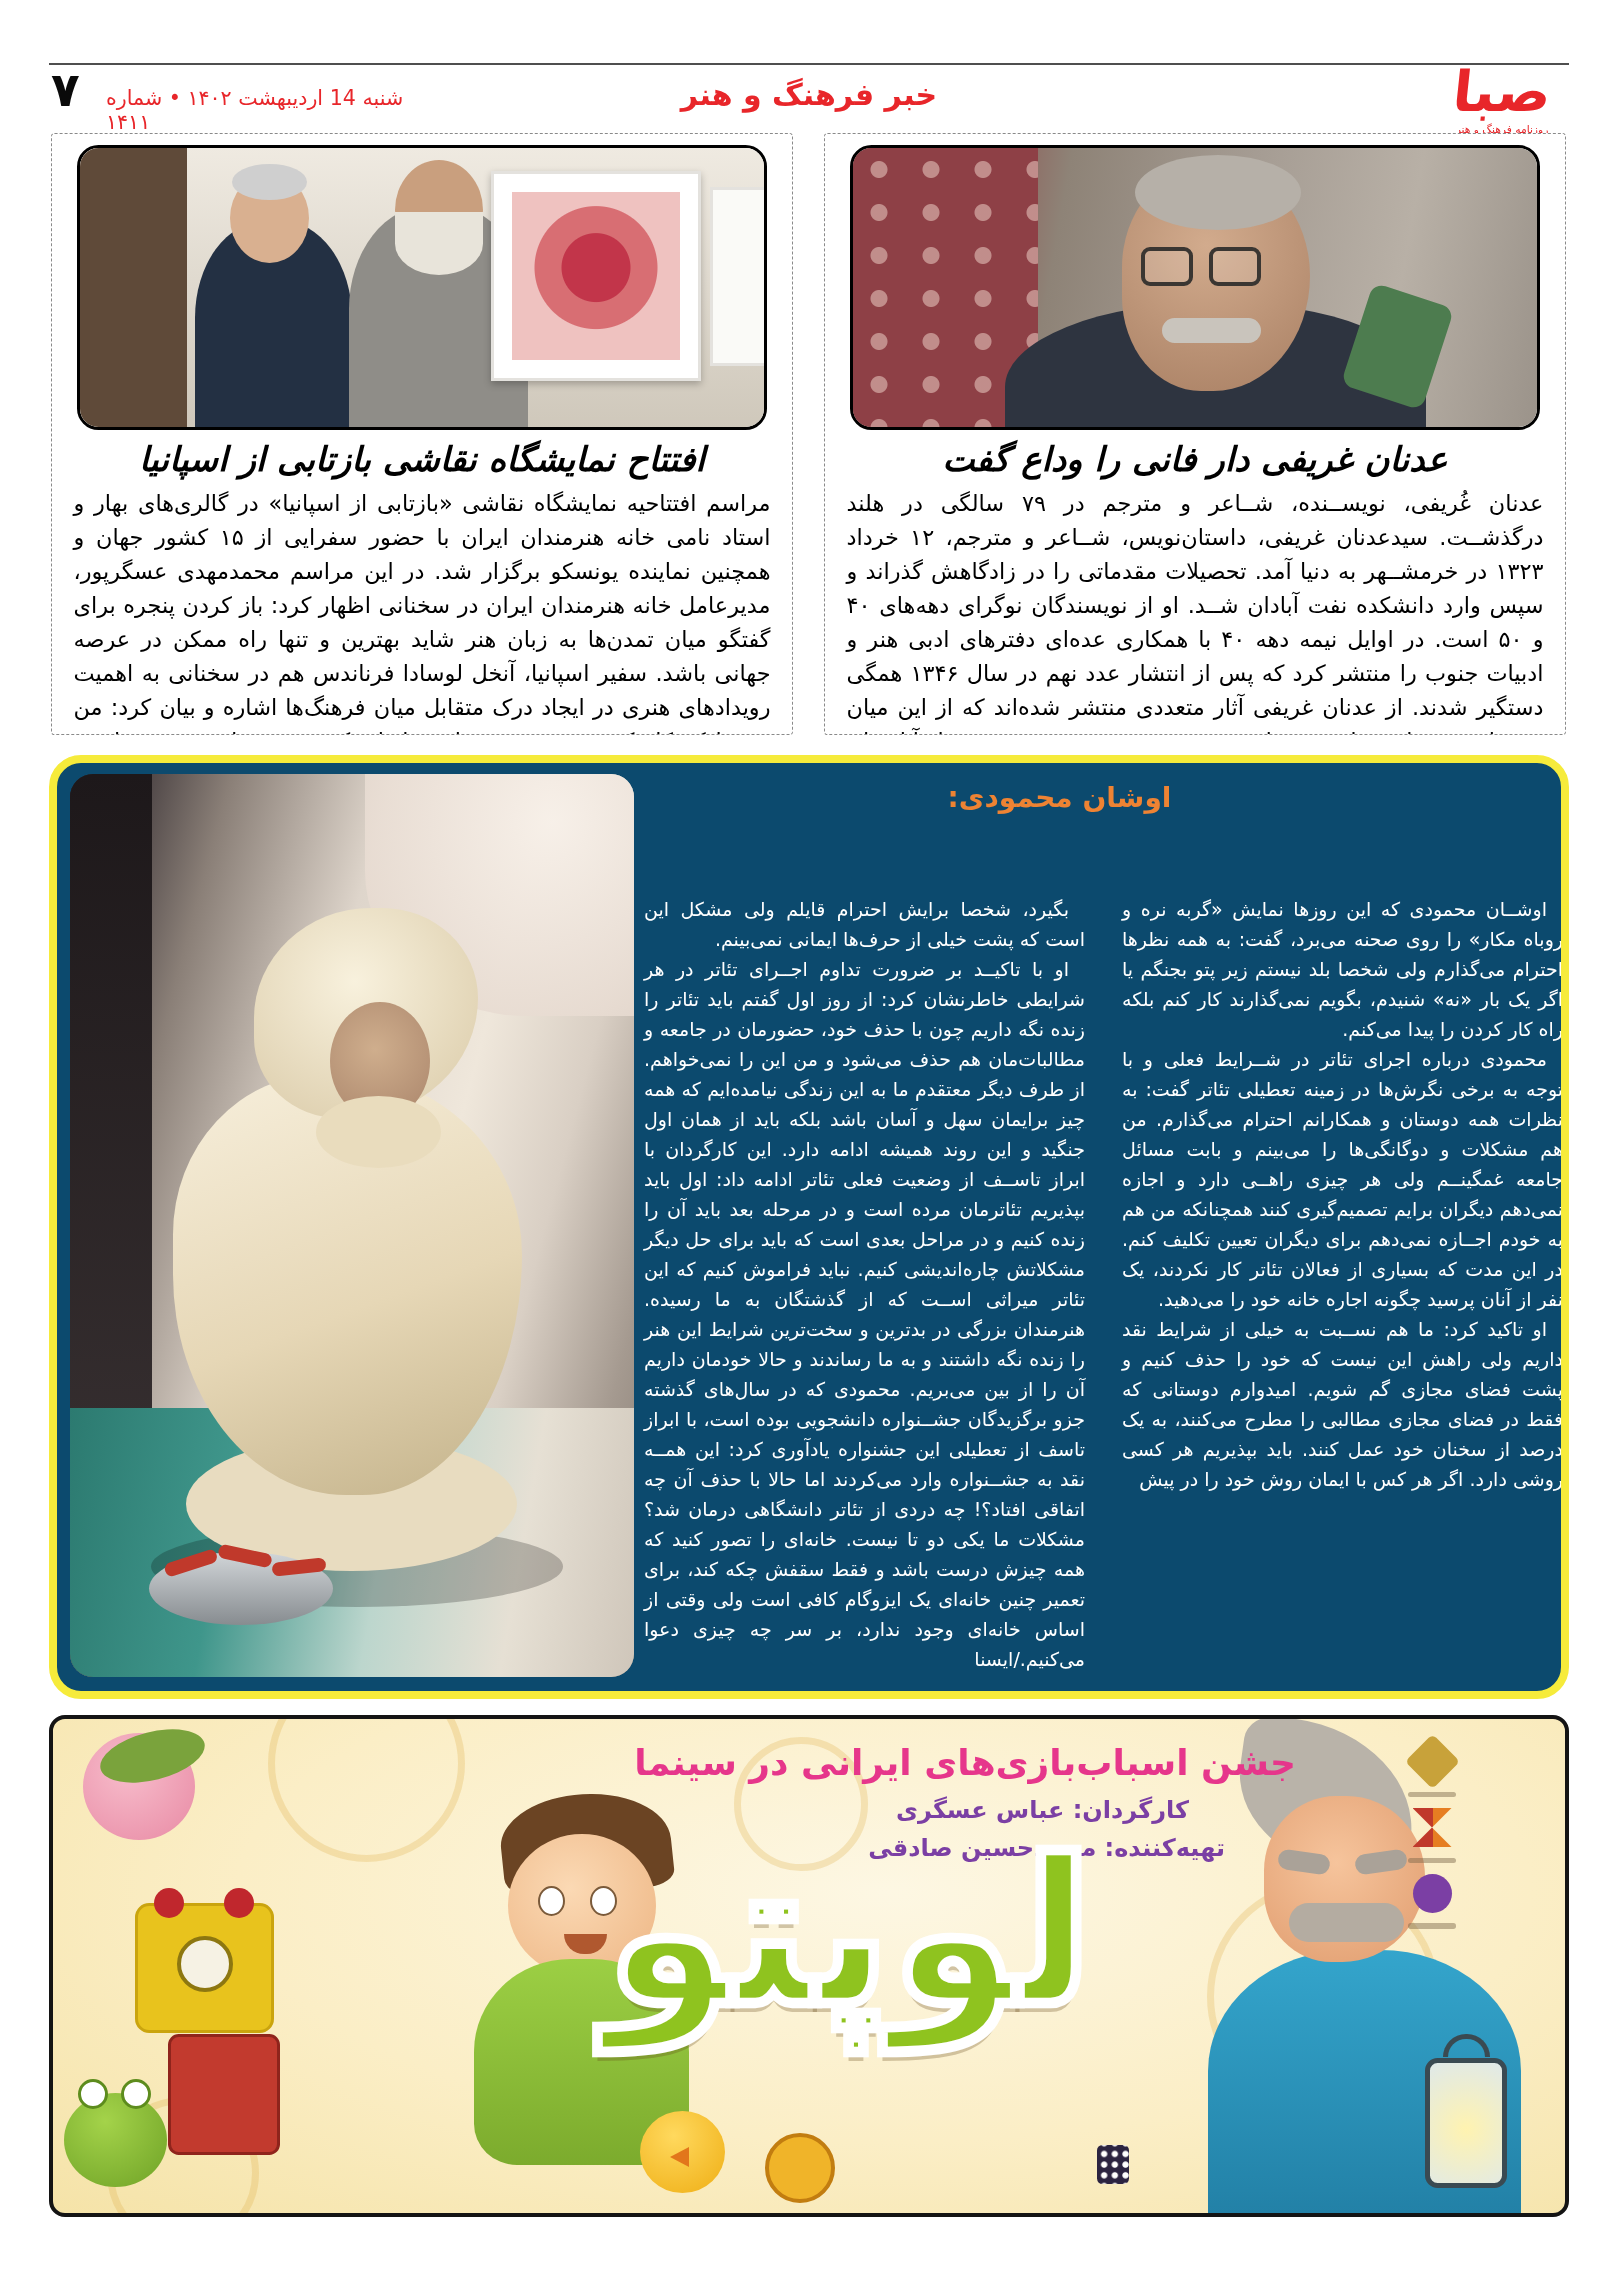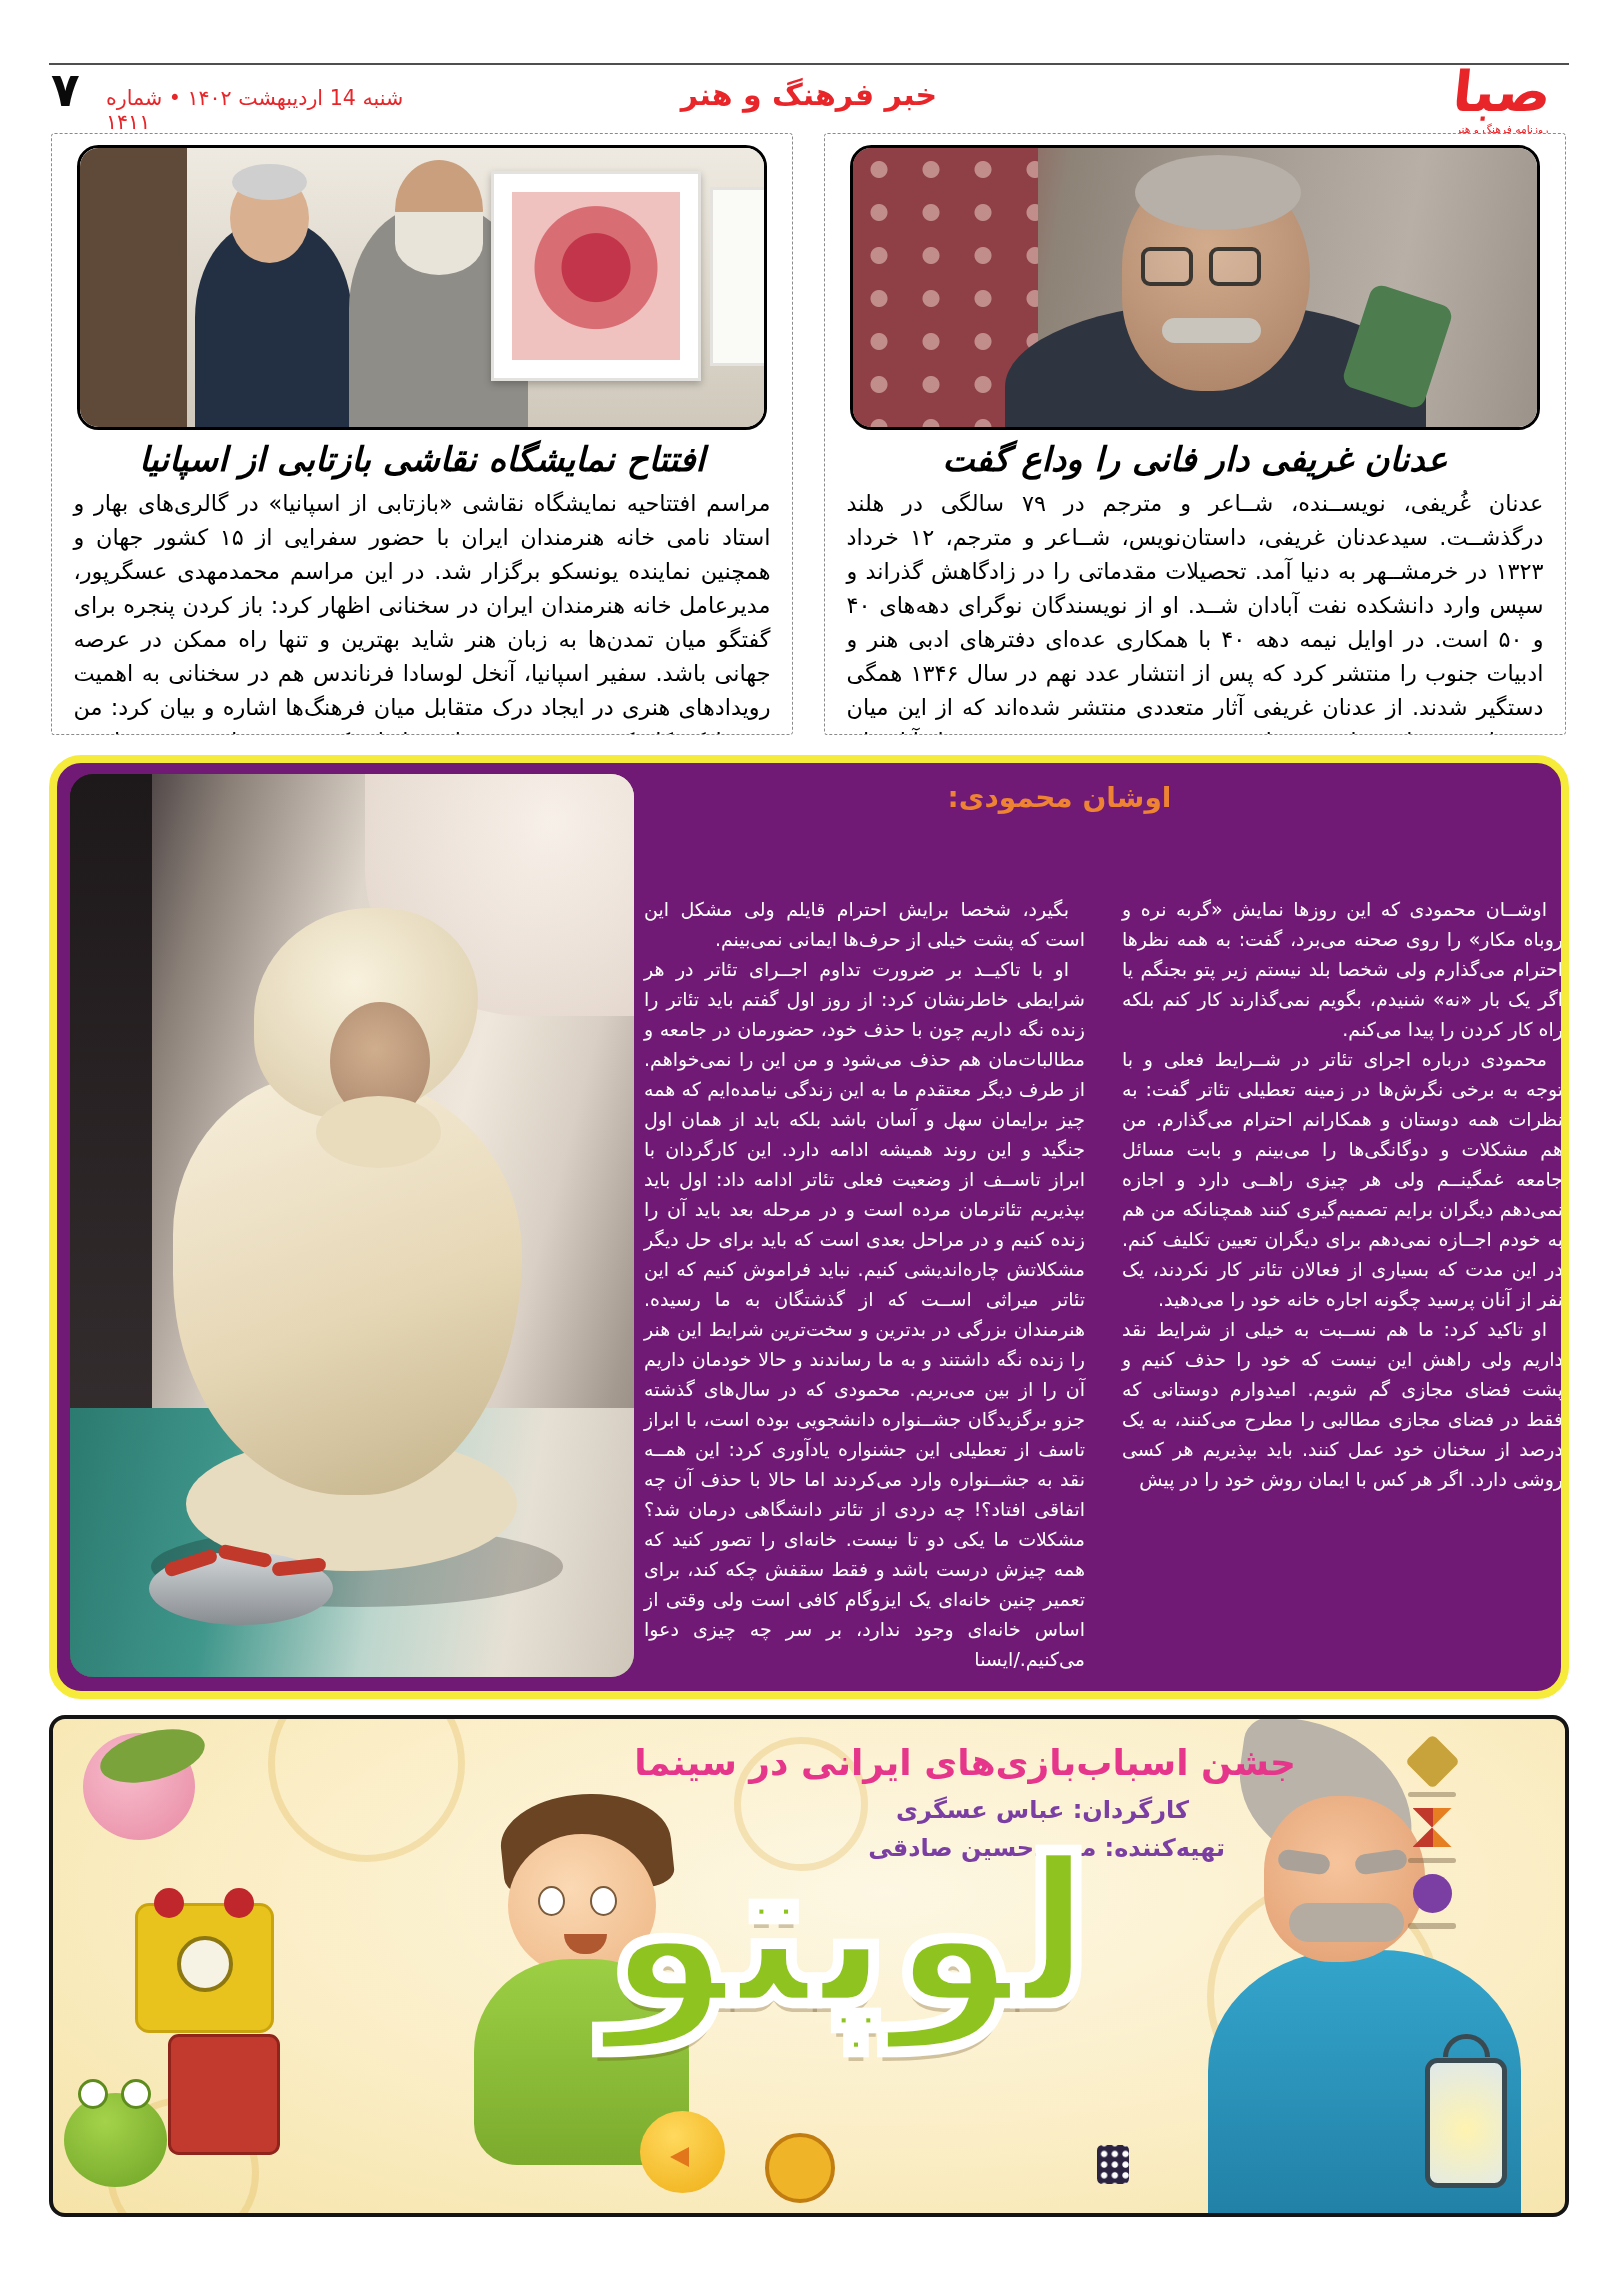"اوشان محمودی:" .interview { background: #701a75 -> #0c4a6e }
